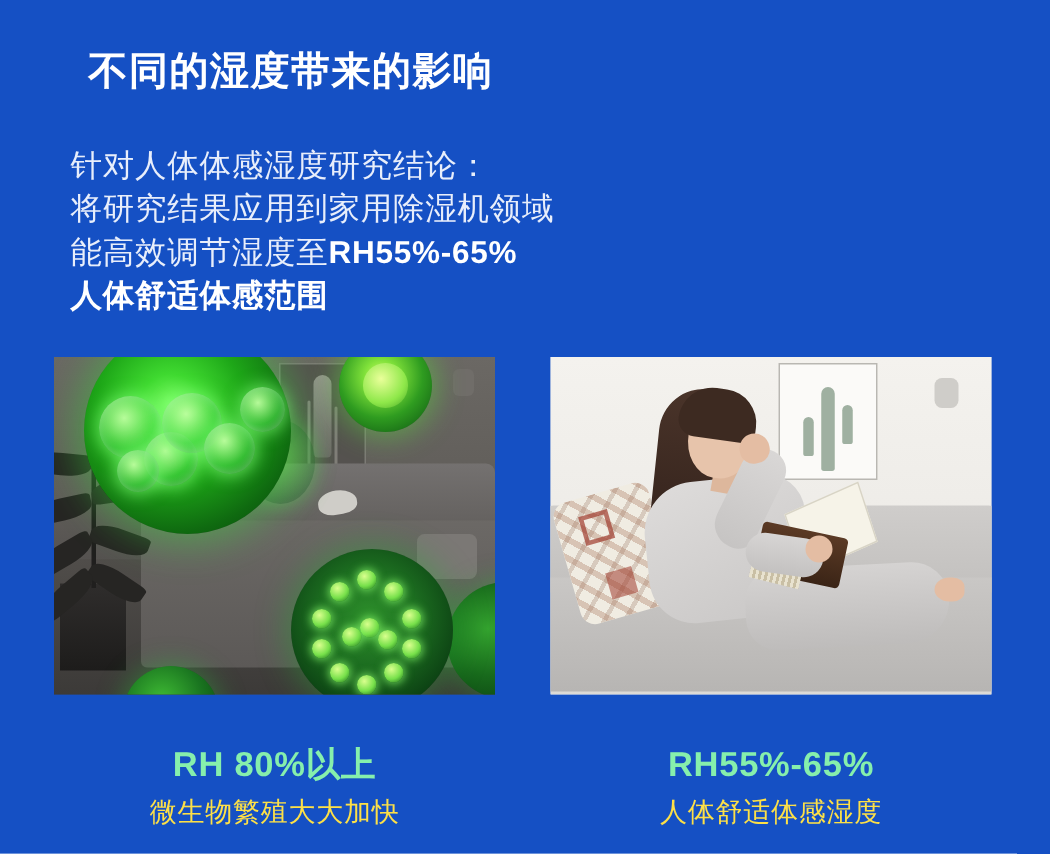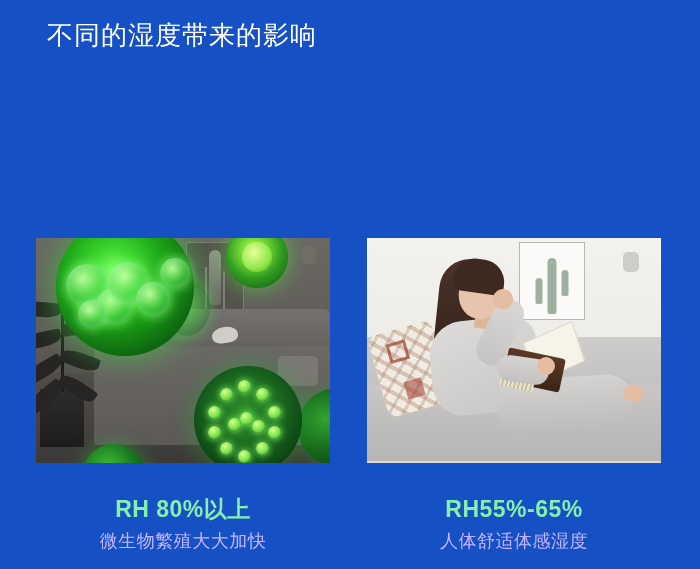"不同的湿度带来的影响" #page-title { font-weight: normal -> bold; margin: 0 -> 12px }
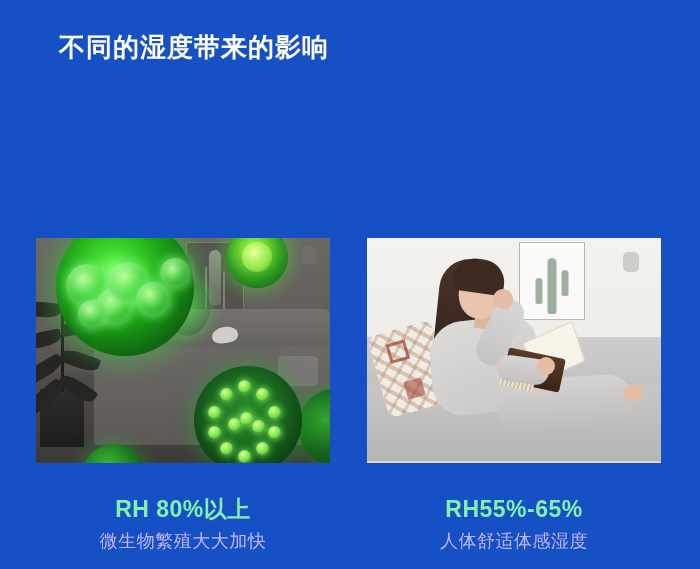"针对人体体感湿度研究结论：" div { html: none -> <div> <div>针对人体体感湿度研究结论：</div> <div>将研究结果应用到家用除湿机领域</div> <div><span>能高效调节湿度至</span><span>RH55%-65%</span></div> <div>人体舒适体感范围</div> </div> }
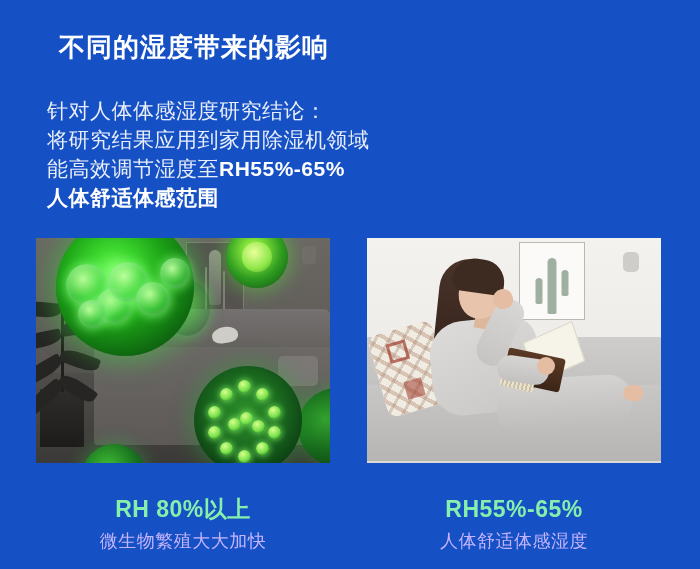"微生物繁殖大大加快" .caption-sub { color: #c4b5fd -> #fde047 }
